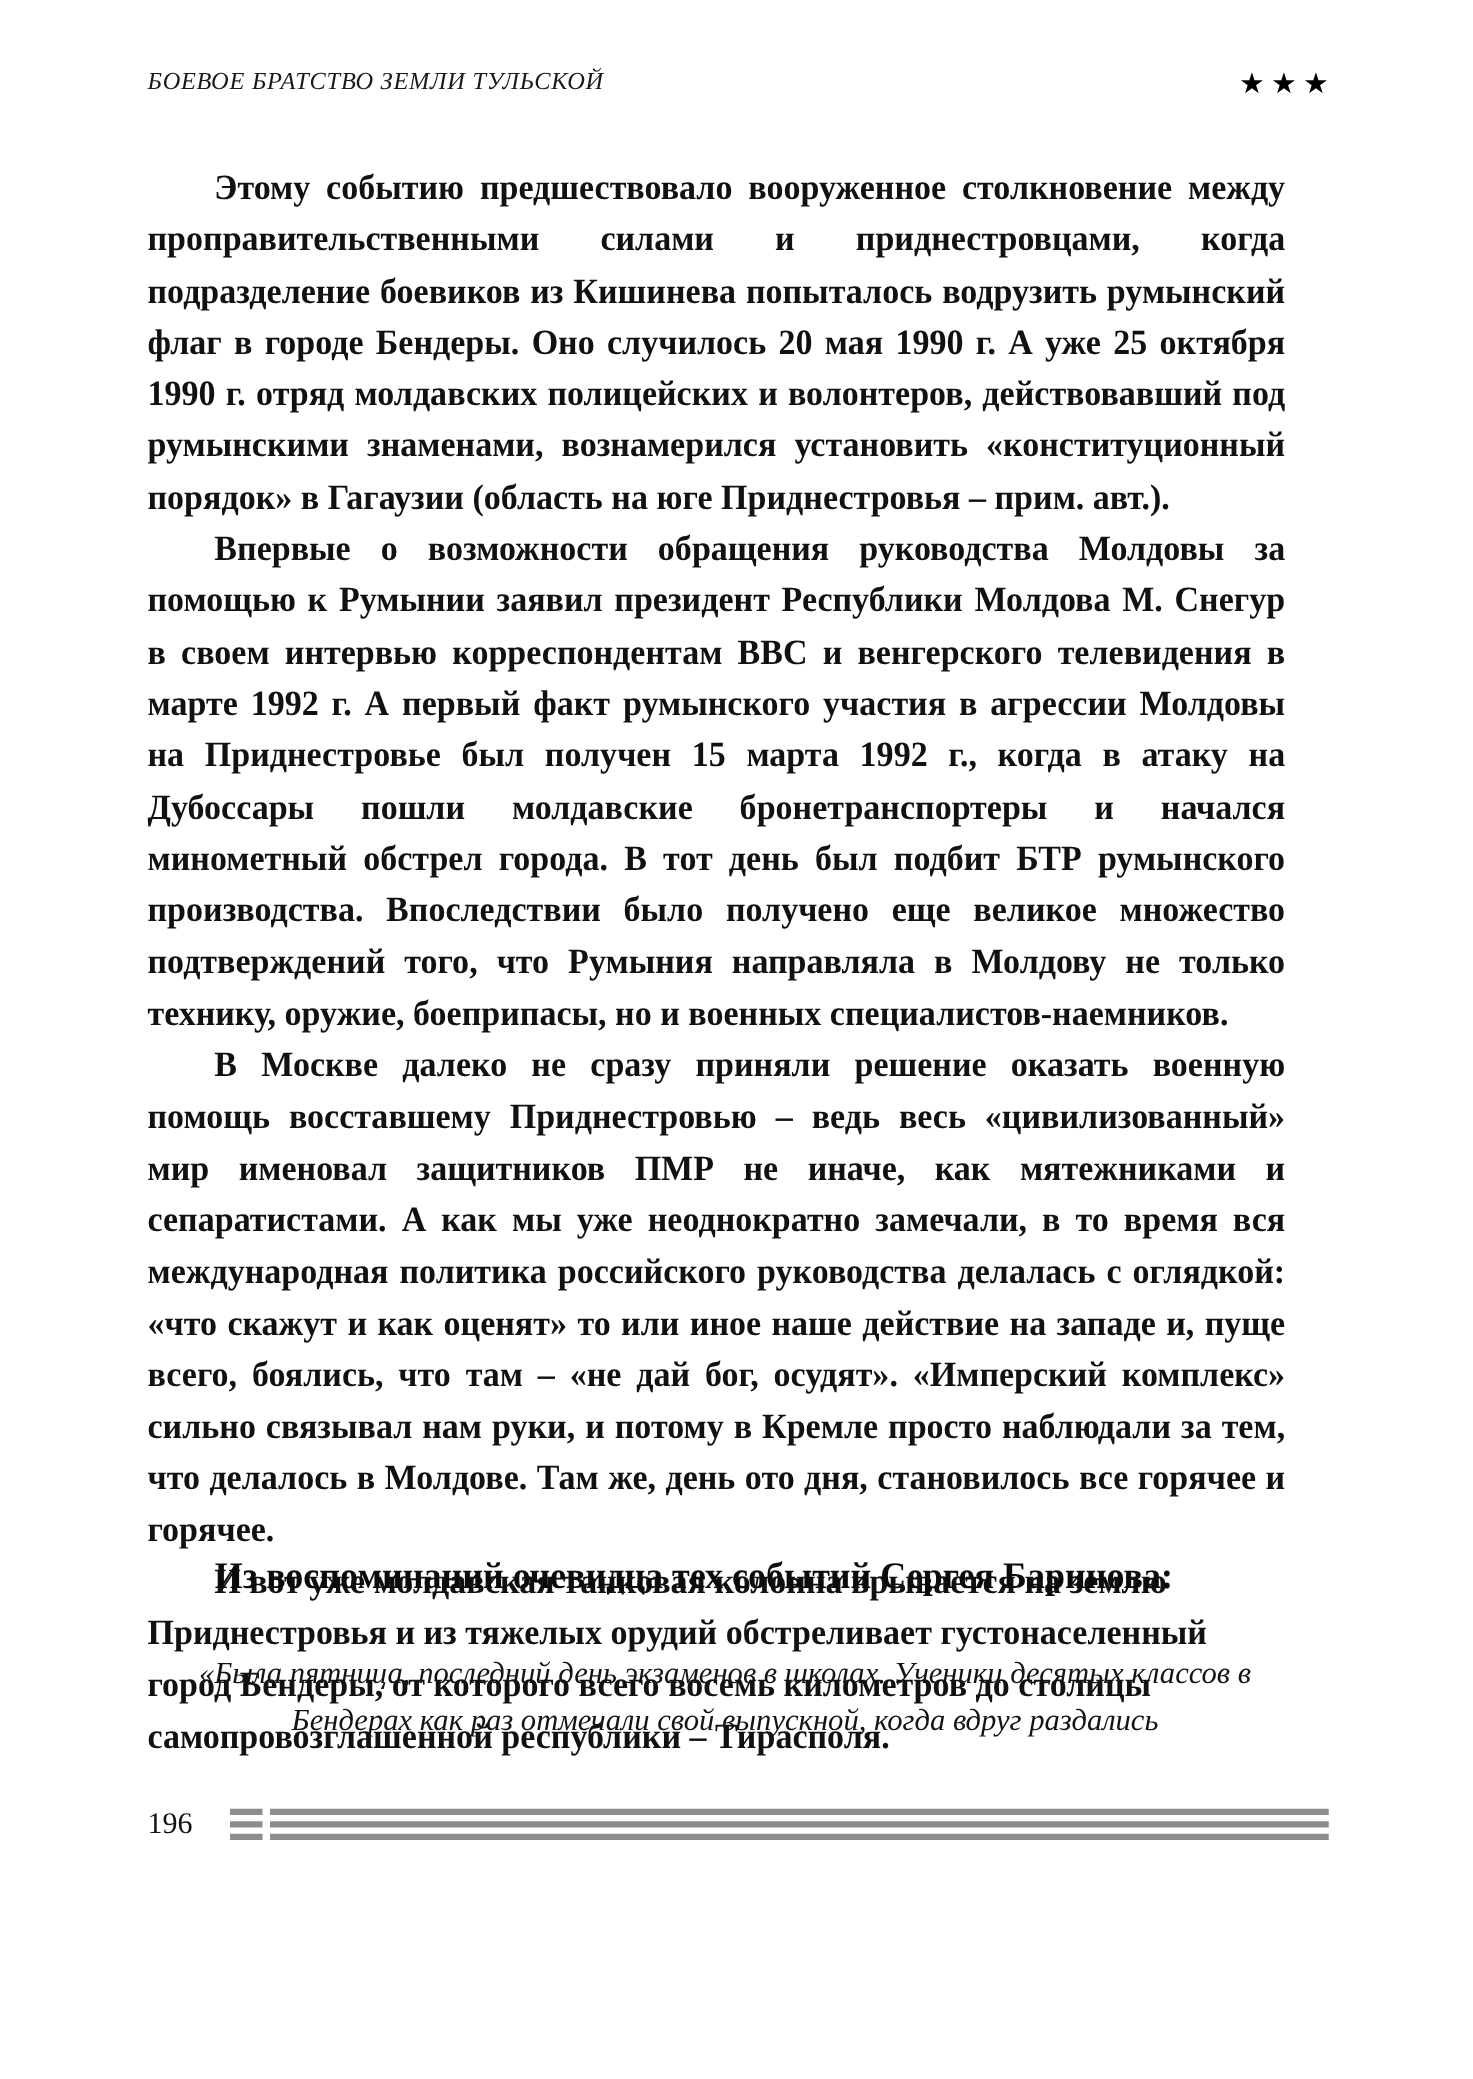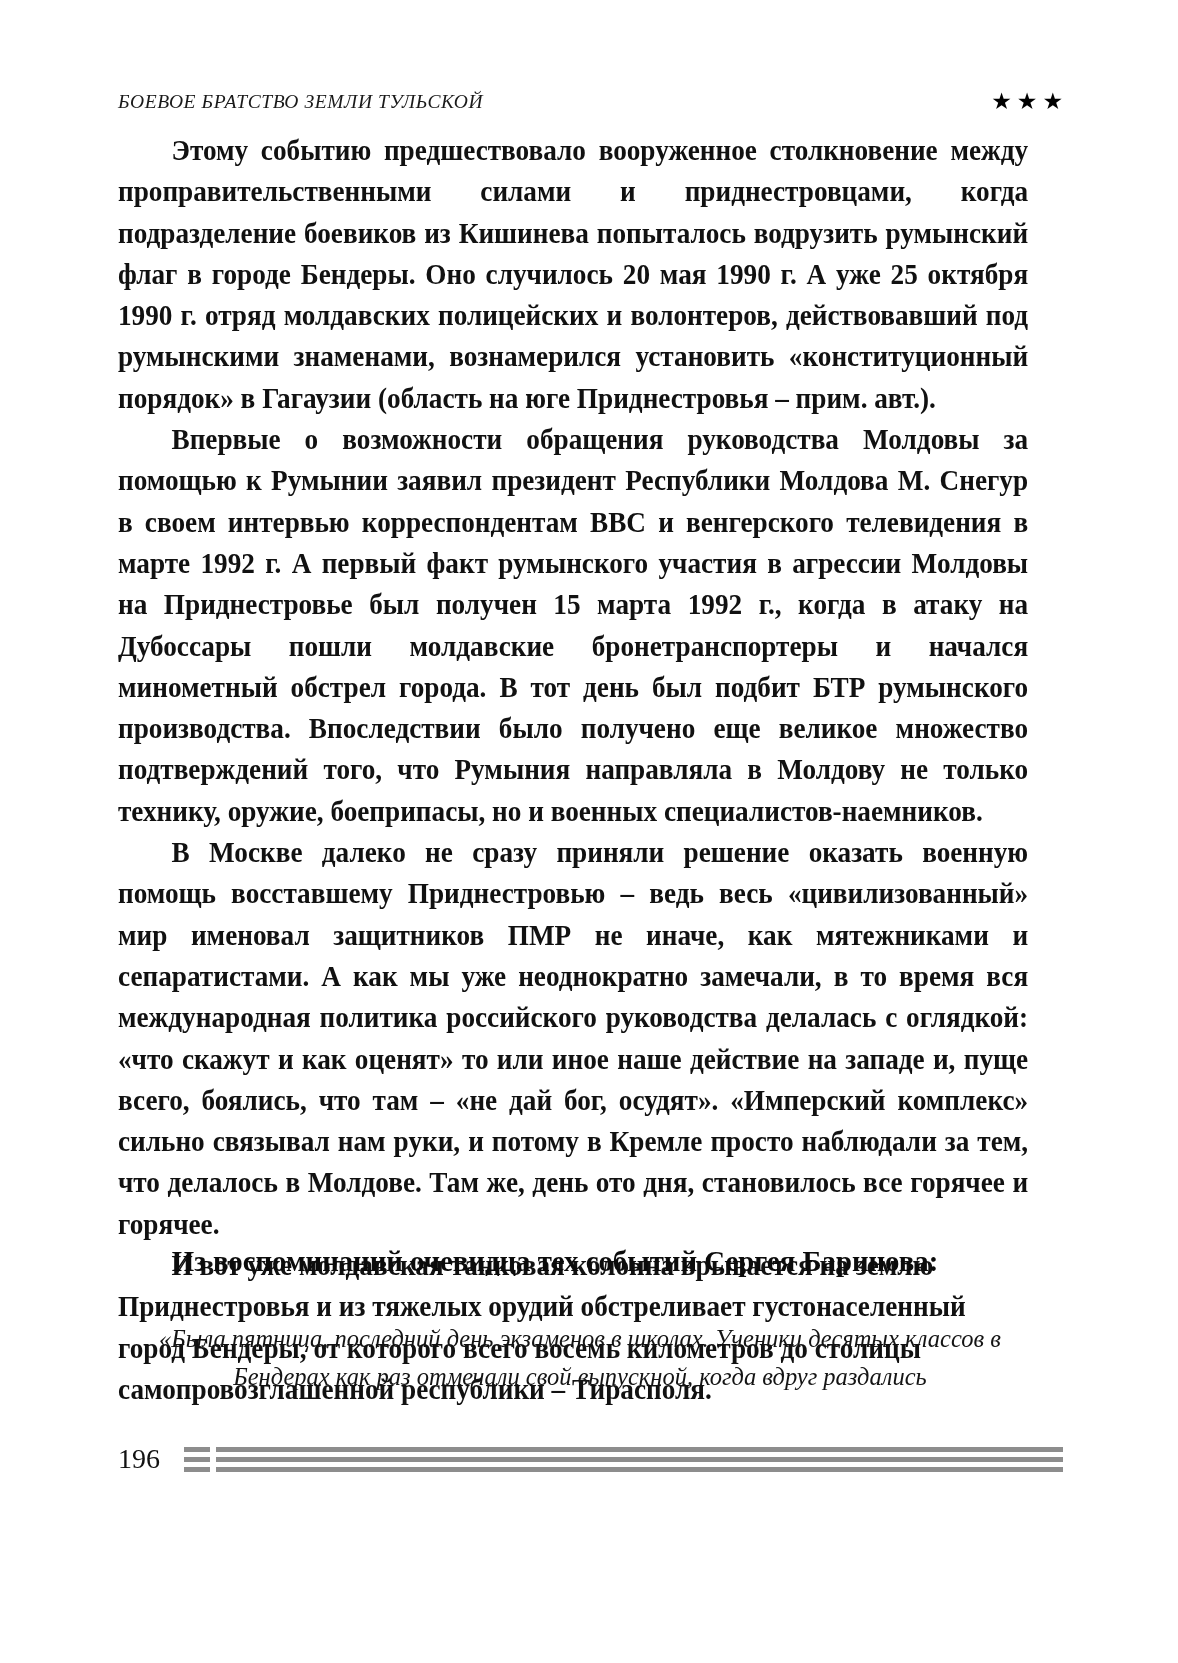"БОЕВОЕ БРАТСТВО ЗЕМЛИ ТУЛЬСКОЙ" .running-head { align-items: flex-end -> flex-start; margin-top: 24px -> none }
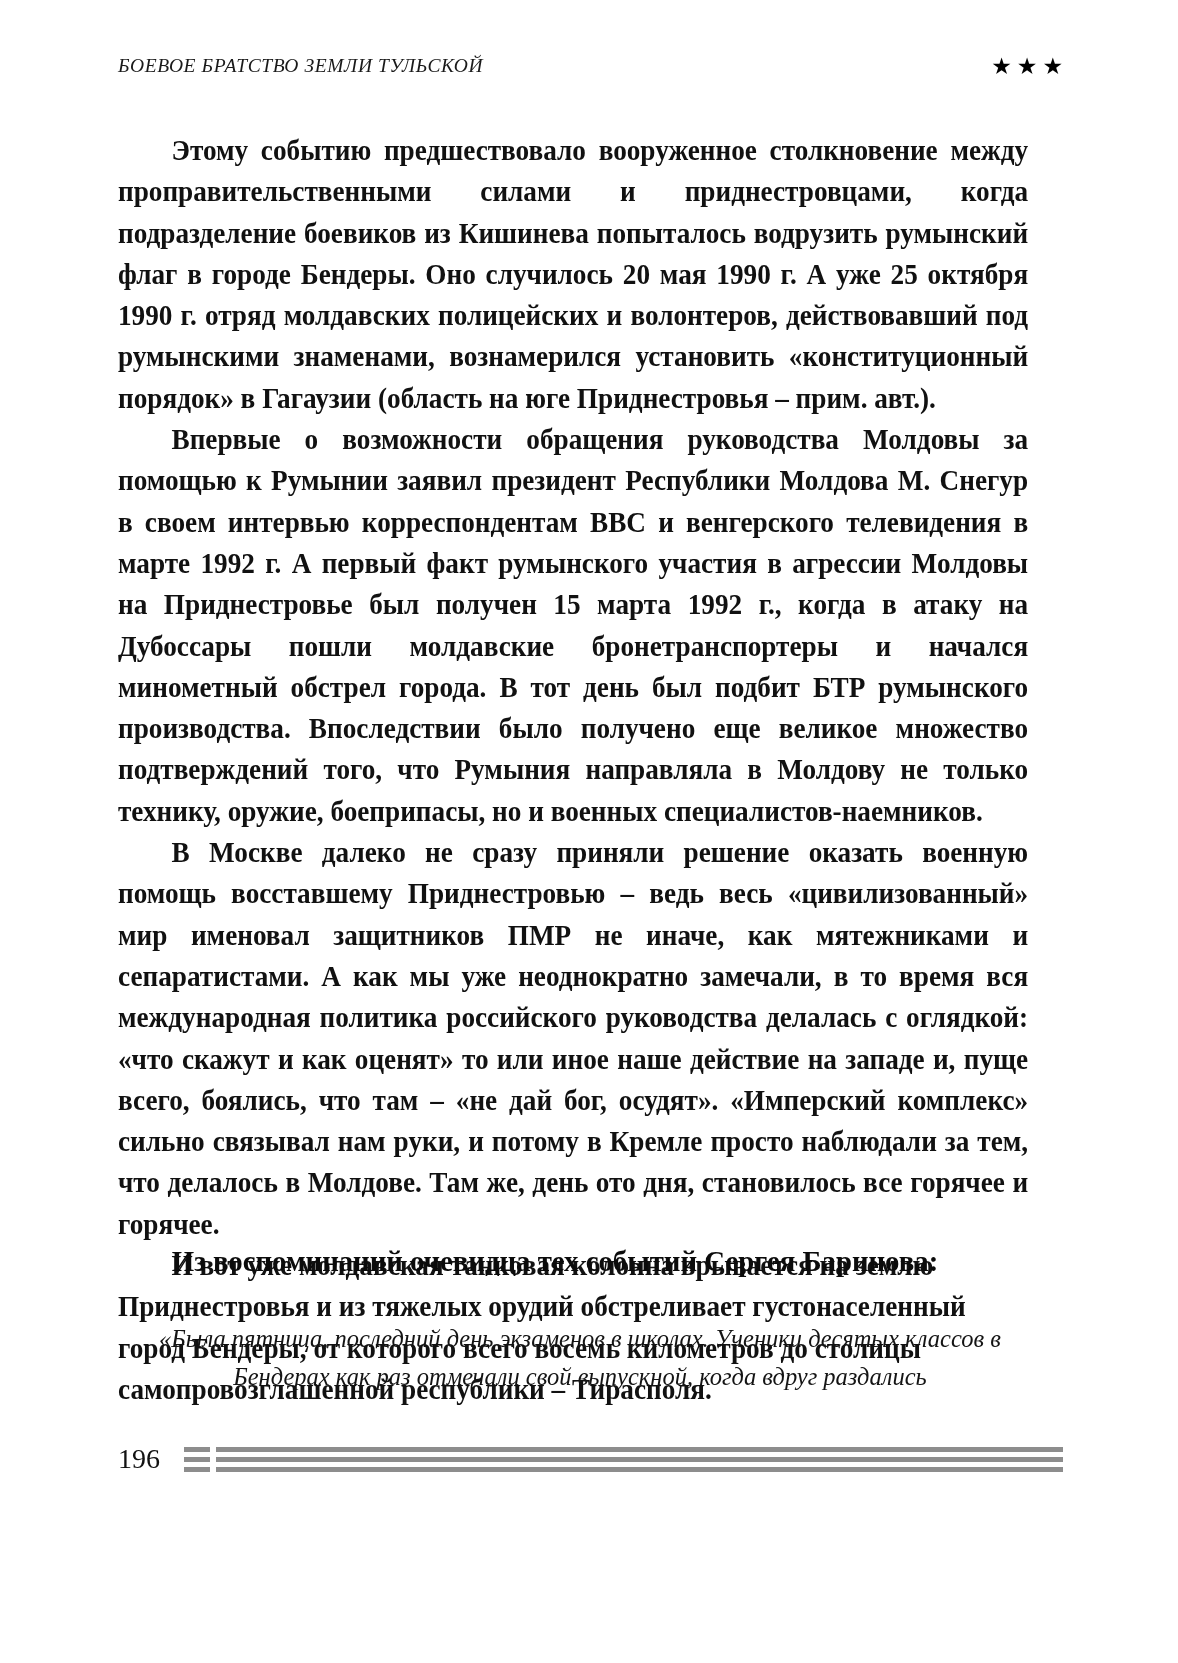"196" .page-number { font-size: 28px -> 24px }
